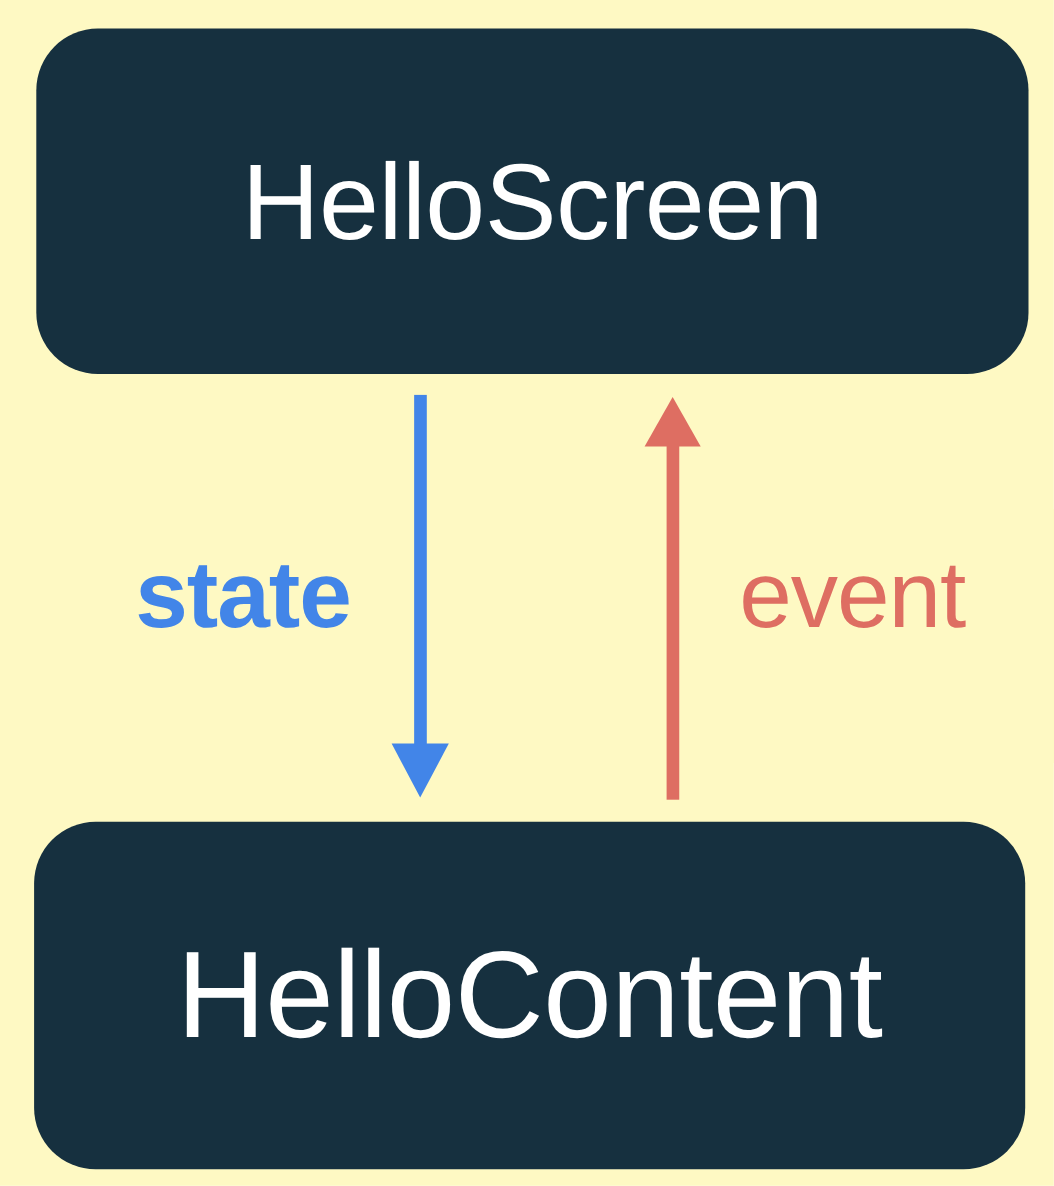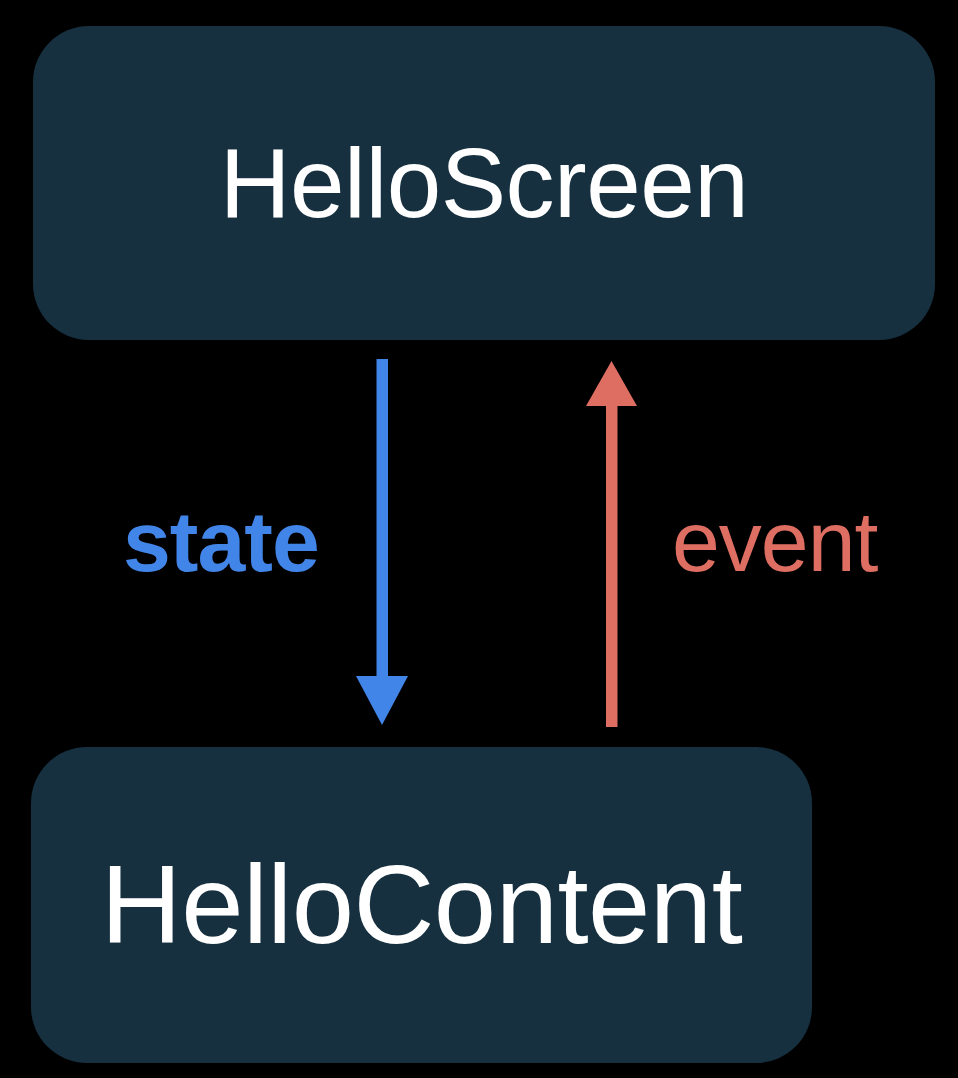"HelloScreen" div { background: #000000 -> #fef9c3 }
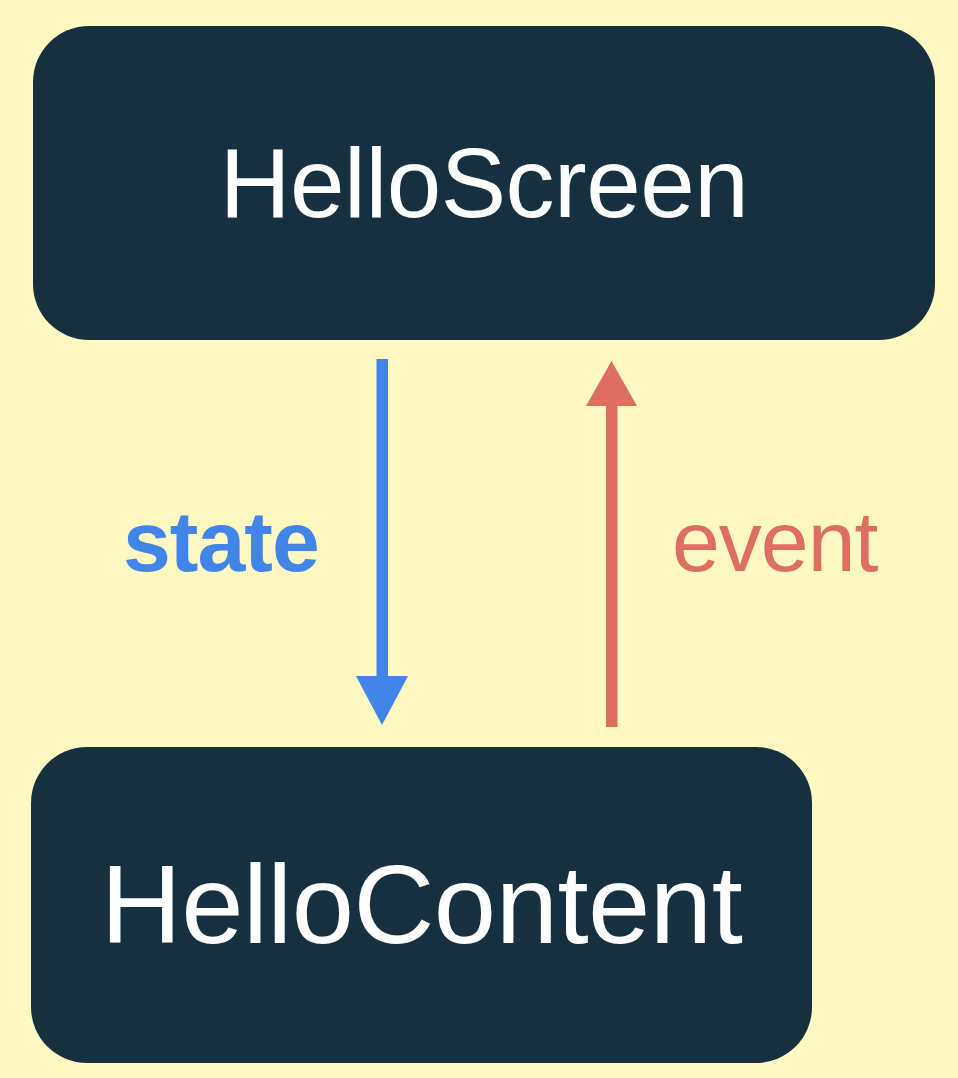"HelloContent" #node-hello-content { width: 781px -> 901px }
